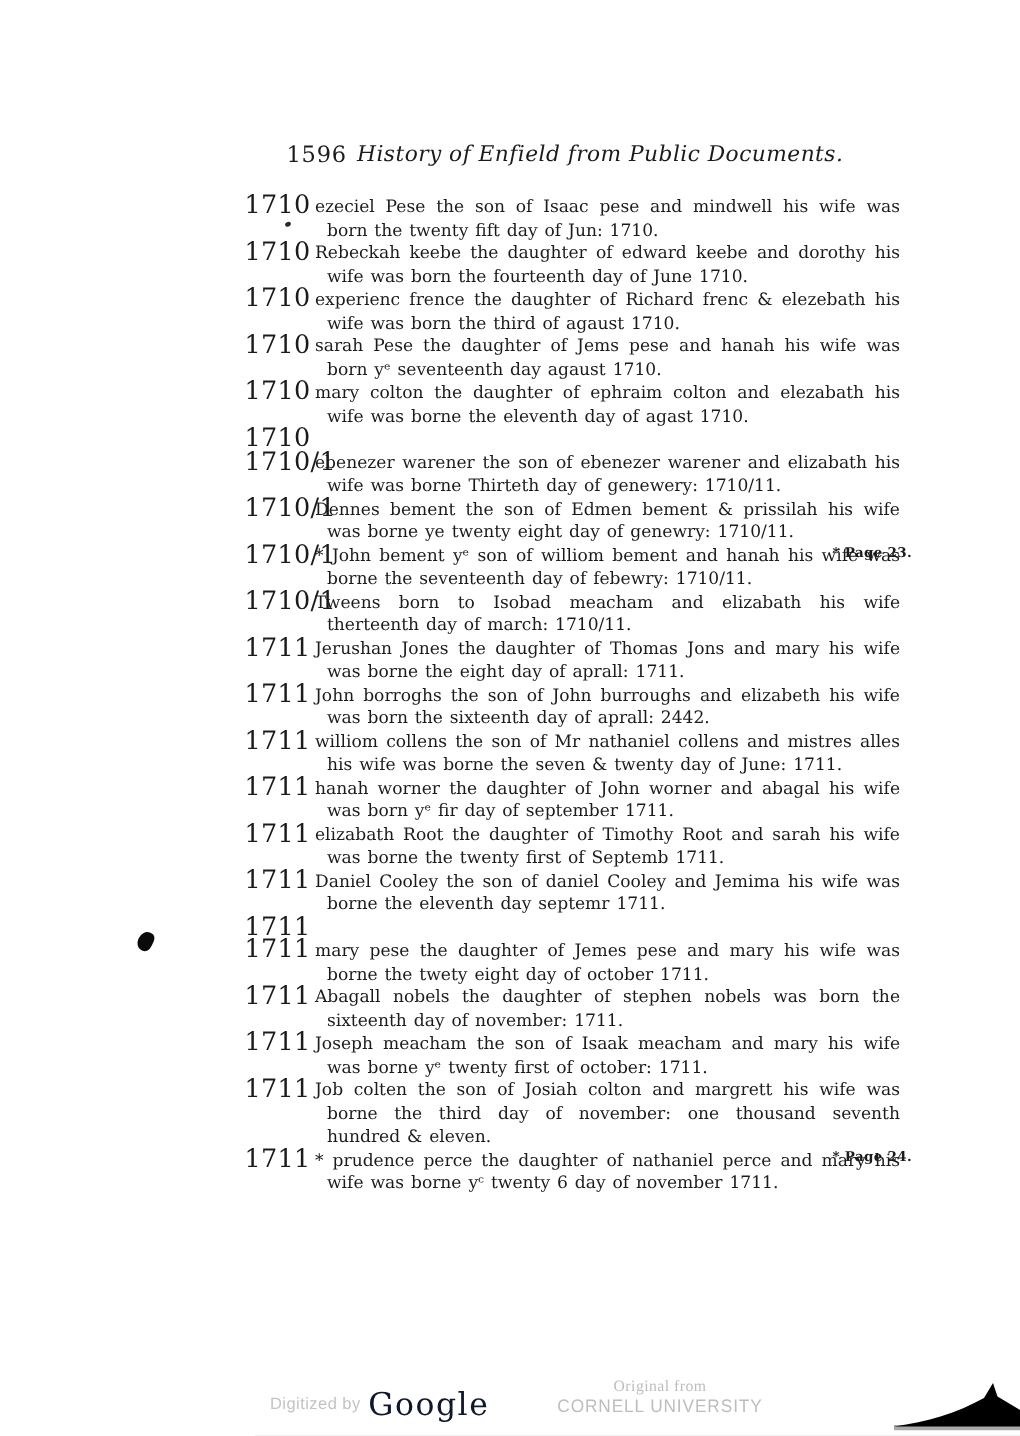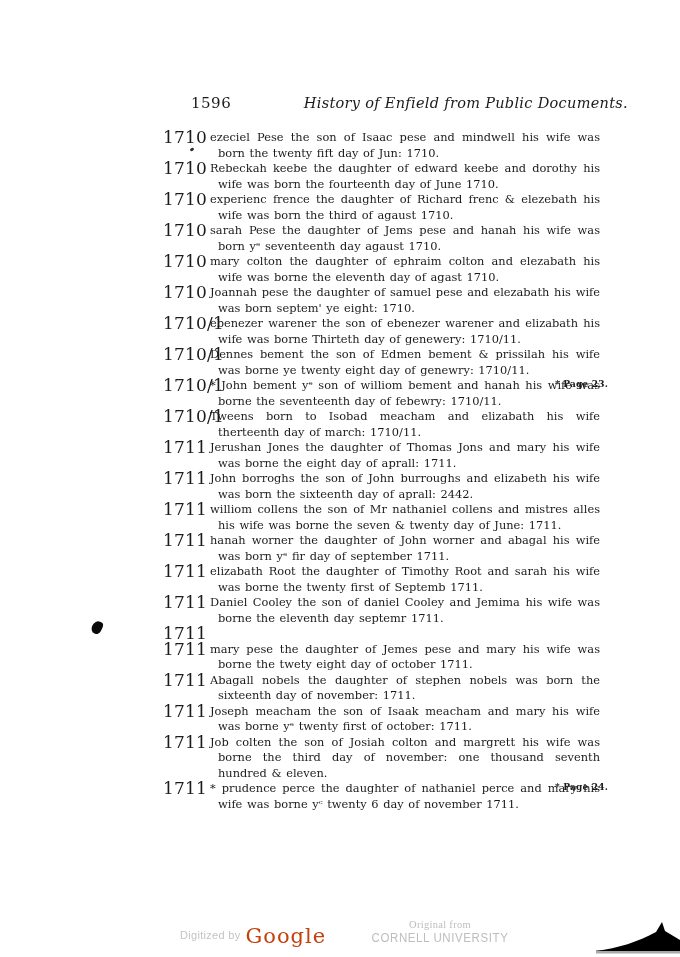"History of Enfield from Public" .running-title { text-align: right -> left }
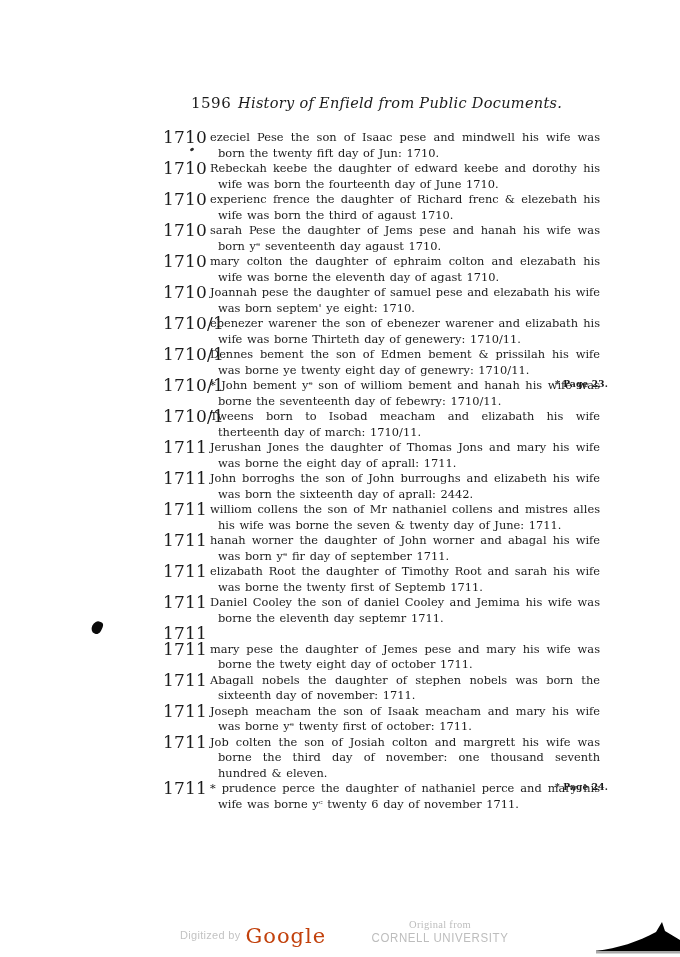"Joannah pese the daughter of" div.rtext { html: <div>Joannah pese the daughter of samuel pese and elezabath his wife was born septem' ye eight: 1710.</div> -> none }
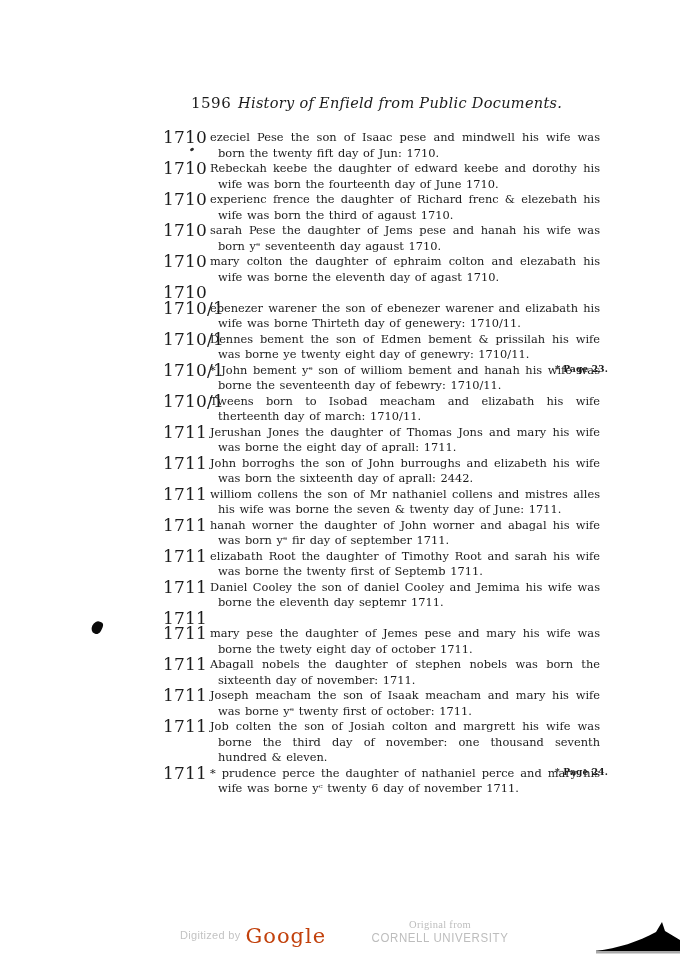"Google" .google-logo { color: #c2410c -> #0f172a }
